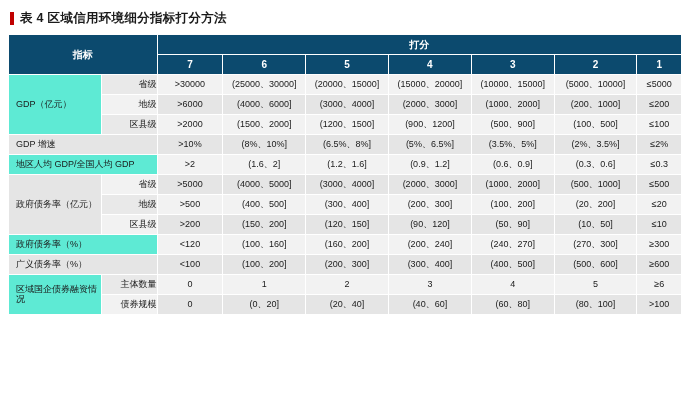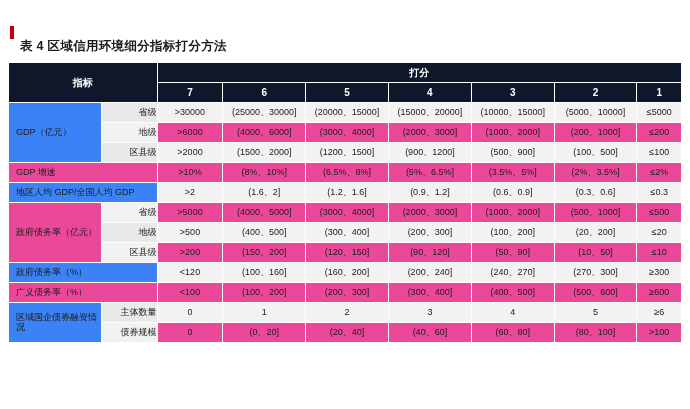"表 4 区域信用环境细分指标打分方法" .title-text { margin-top: 28px -> none }
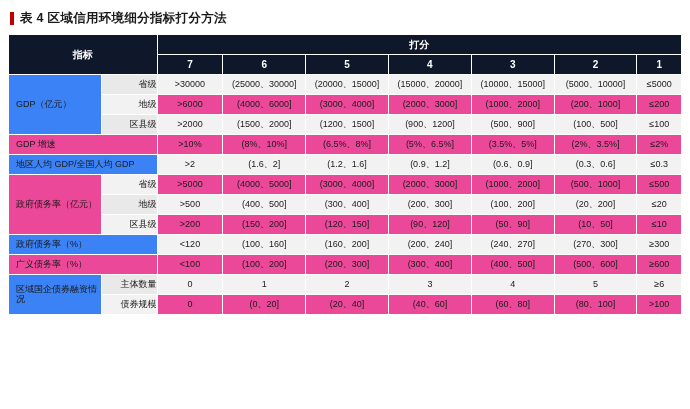"打分" thead th { background: #0f172a -> #0c4a6e }
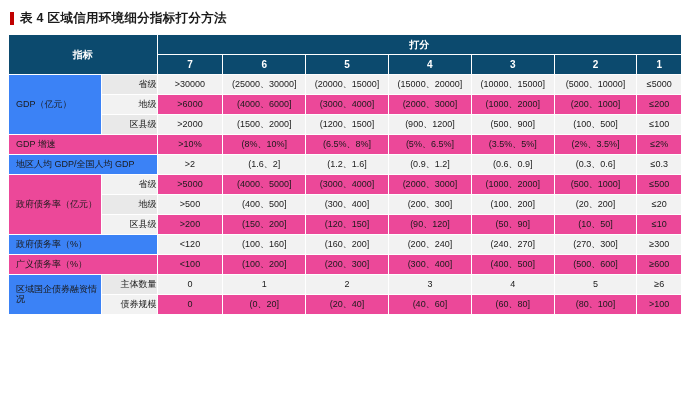"GDP（亿元）" tbody td.label { background: #3b82f6 -> #5eead4 }
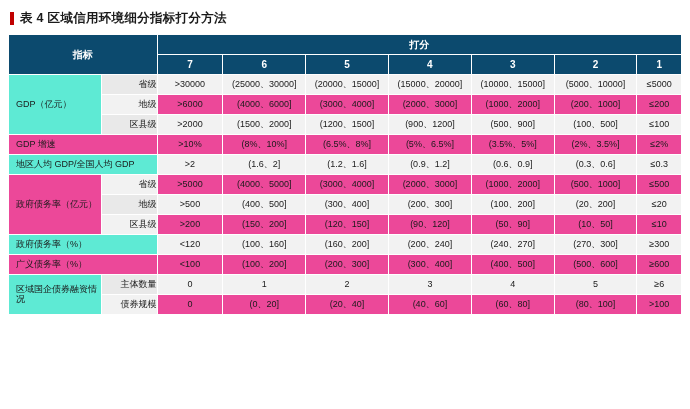">6000" tbody tr.alt td { background: #ec4899 -> #e5e5e5 }
